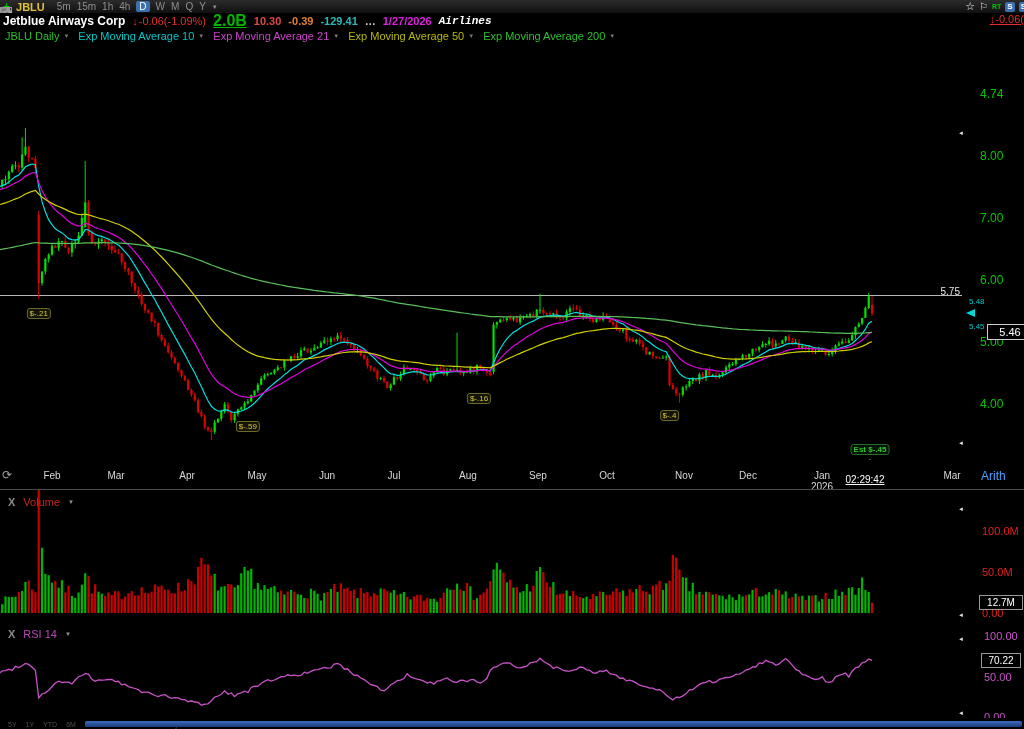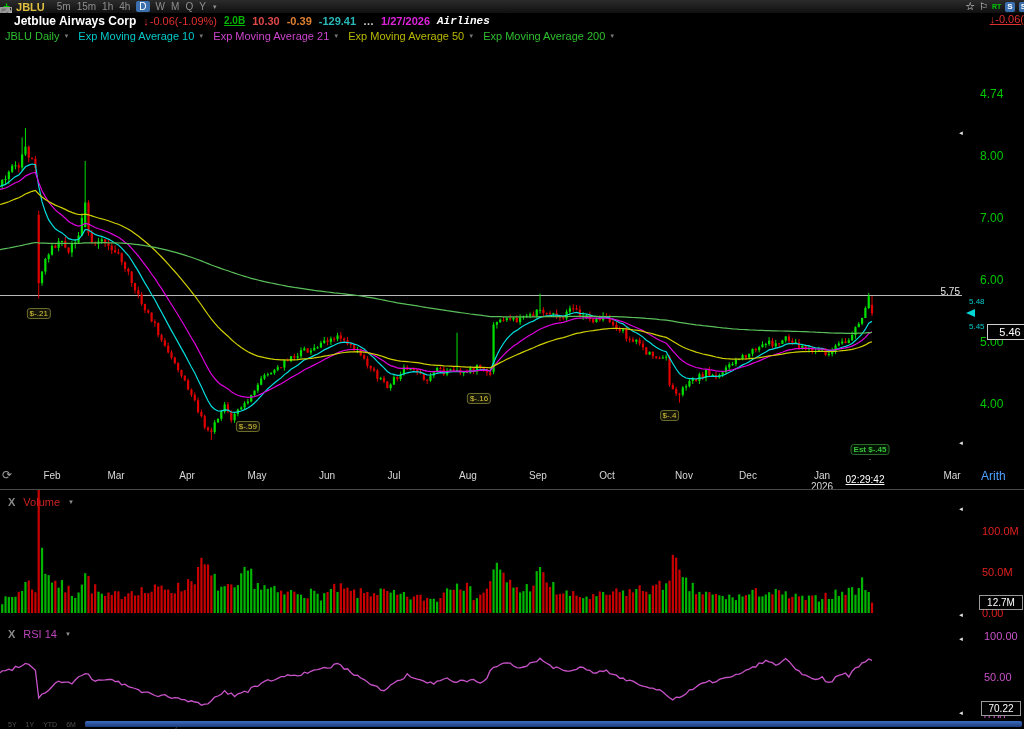"Jetblue Airways Corp" .row2 { padding-left: 14px -> 3px }
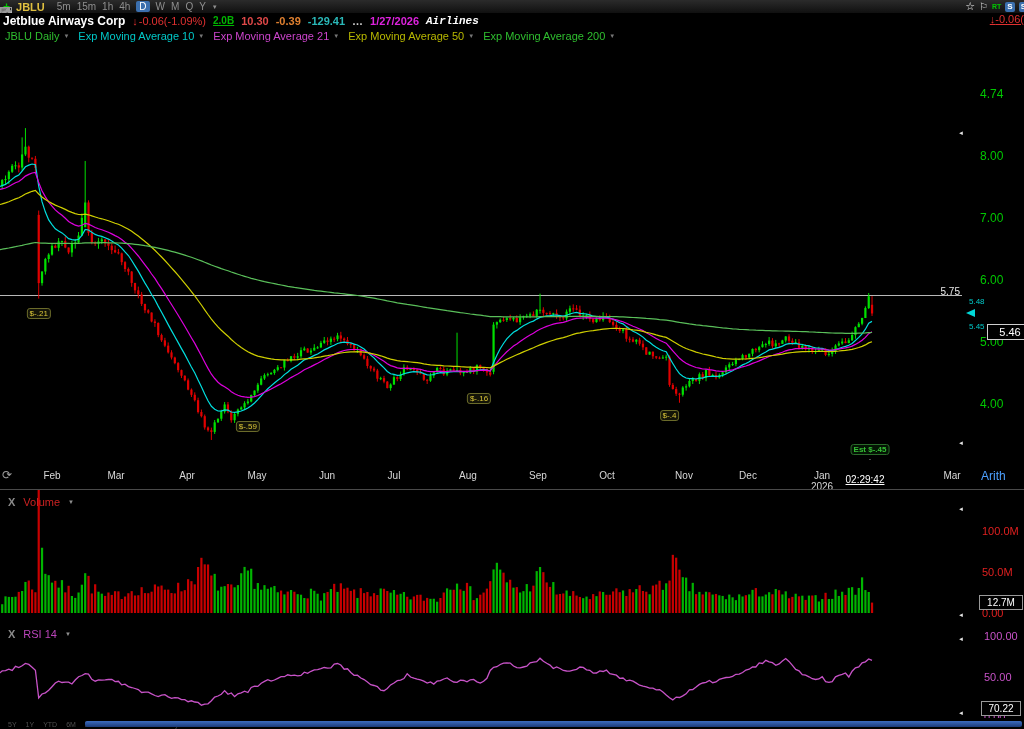"2.0B" .mcap { font-size: 10px -> 16px }
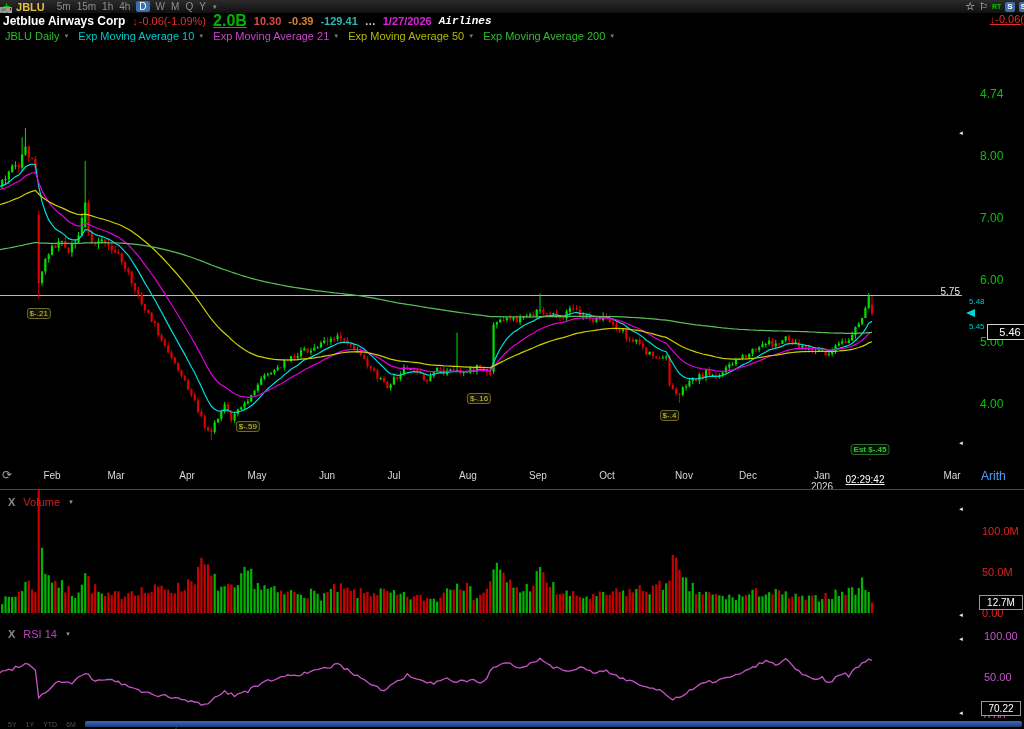"70.22" div.valbox { margin-top: 48px -> none }
